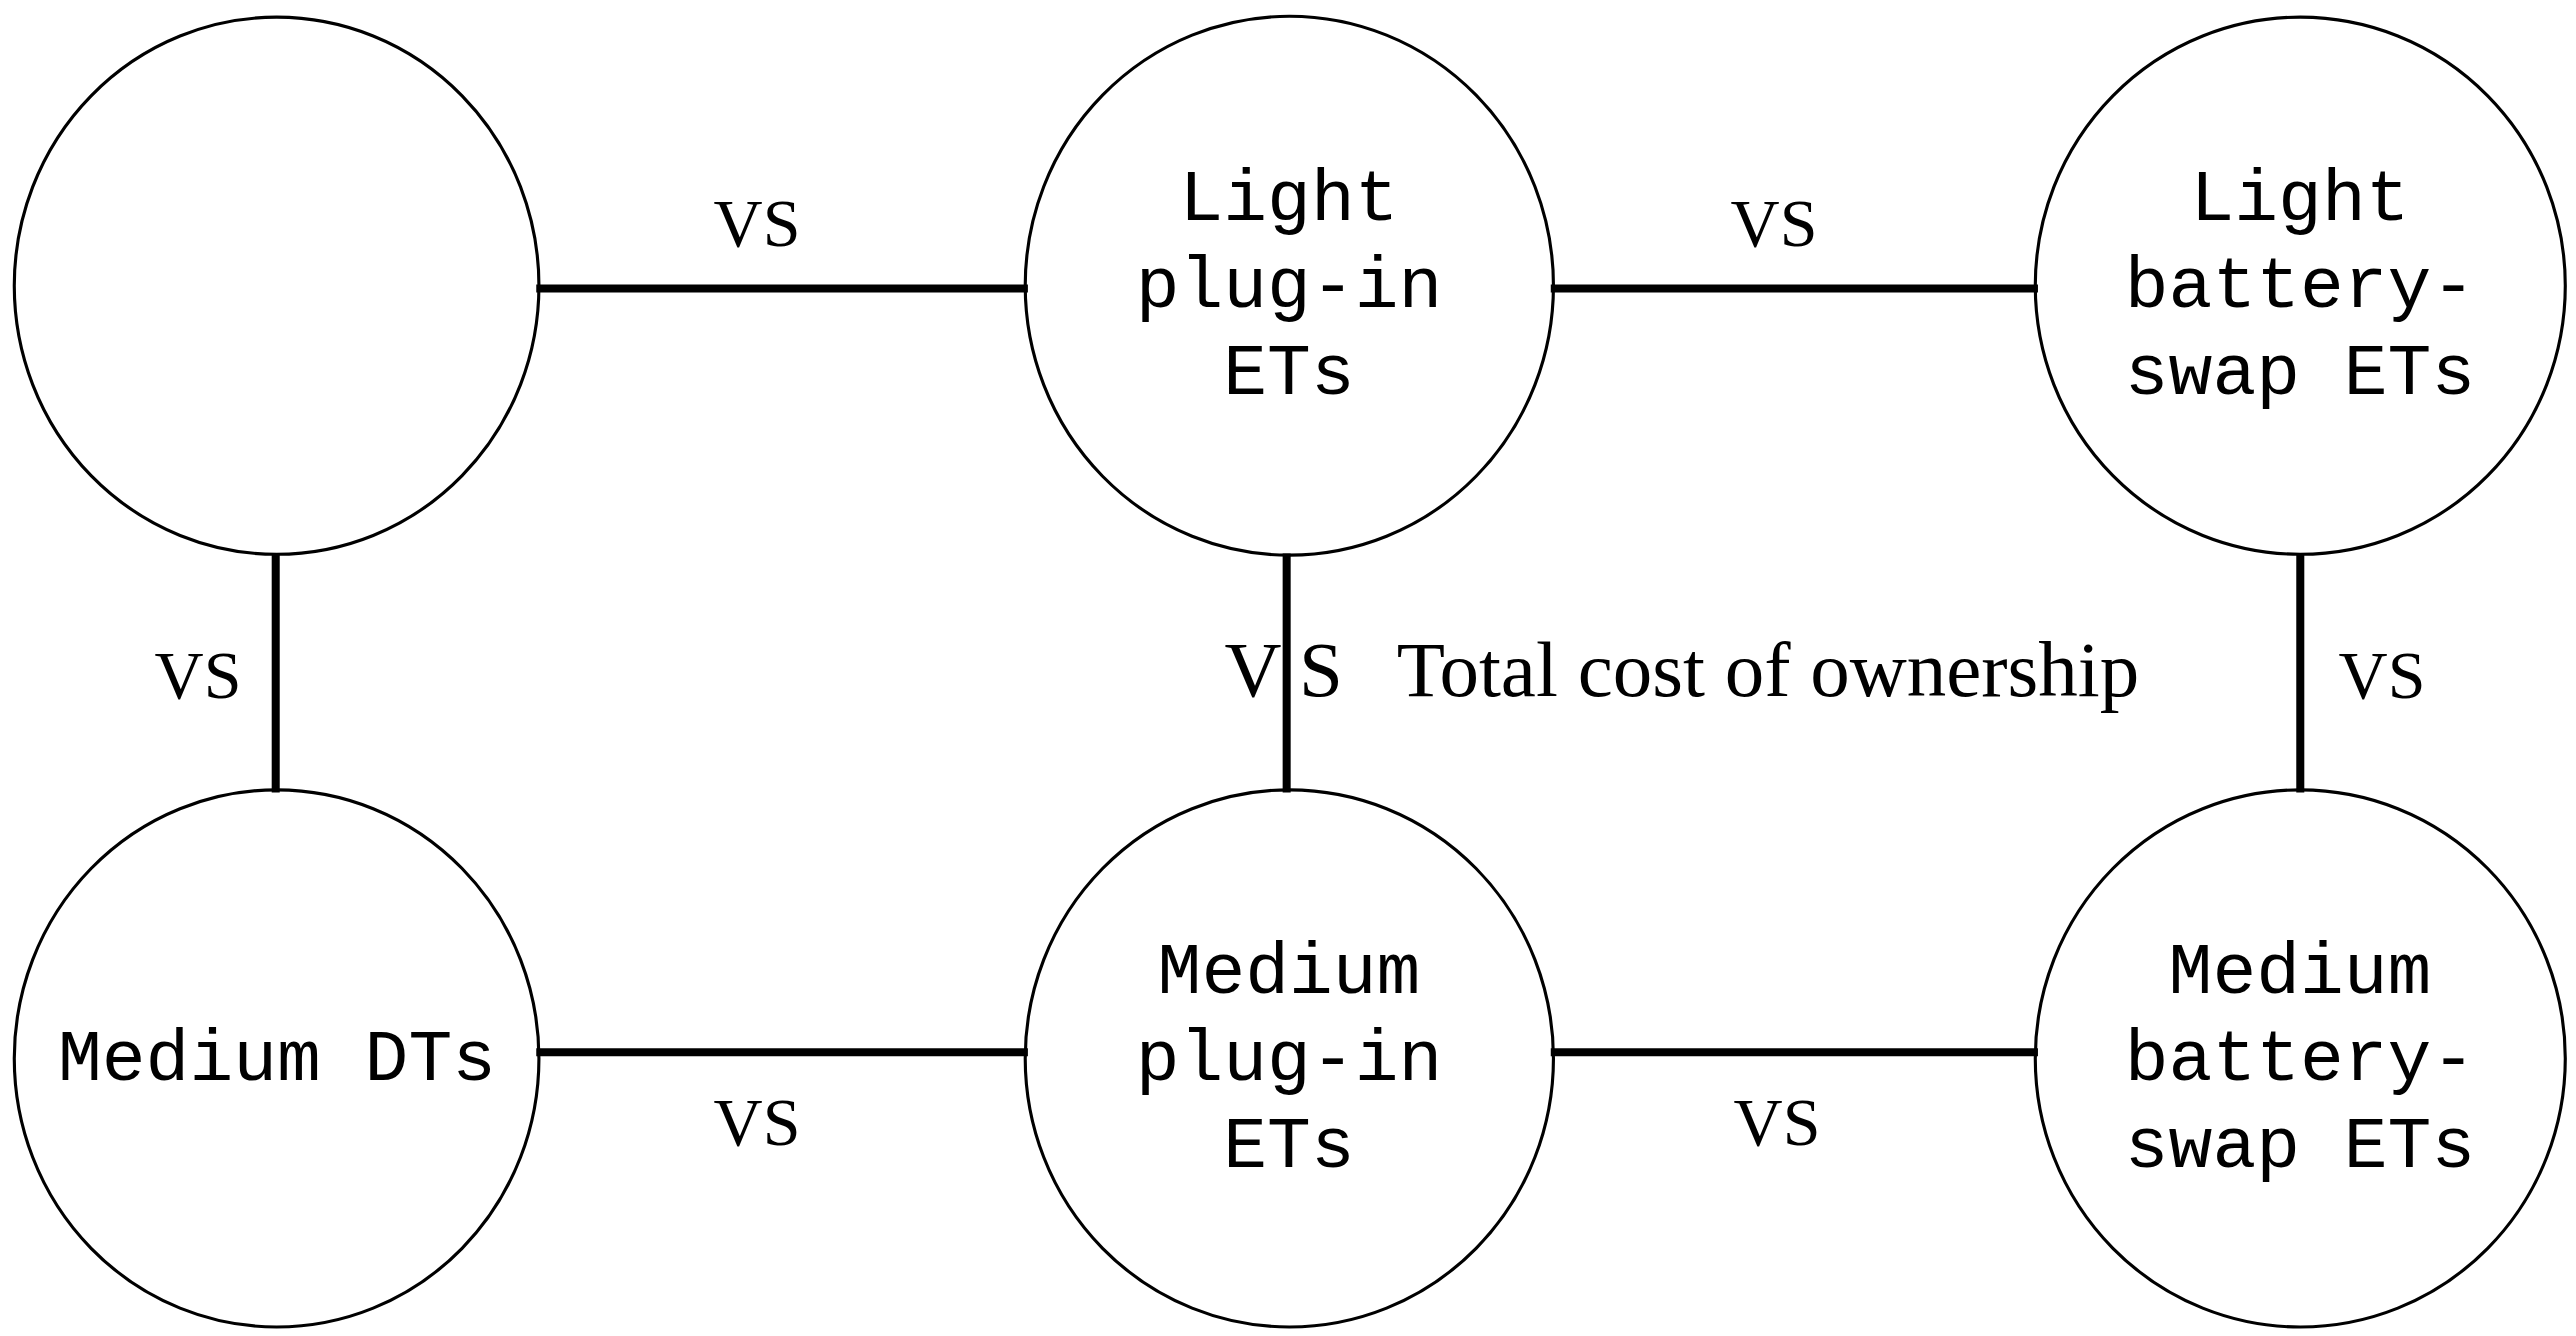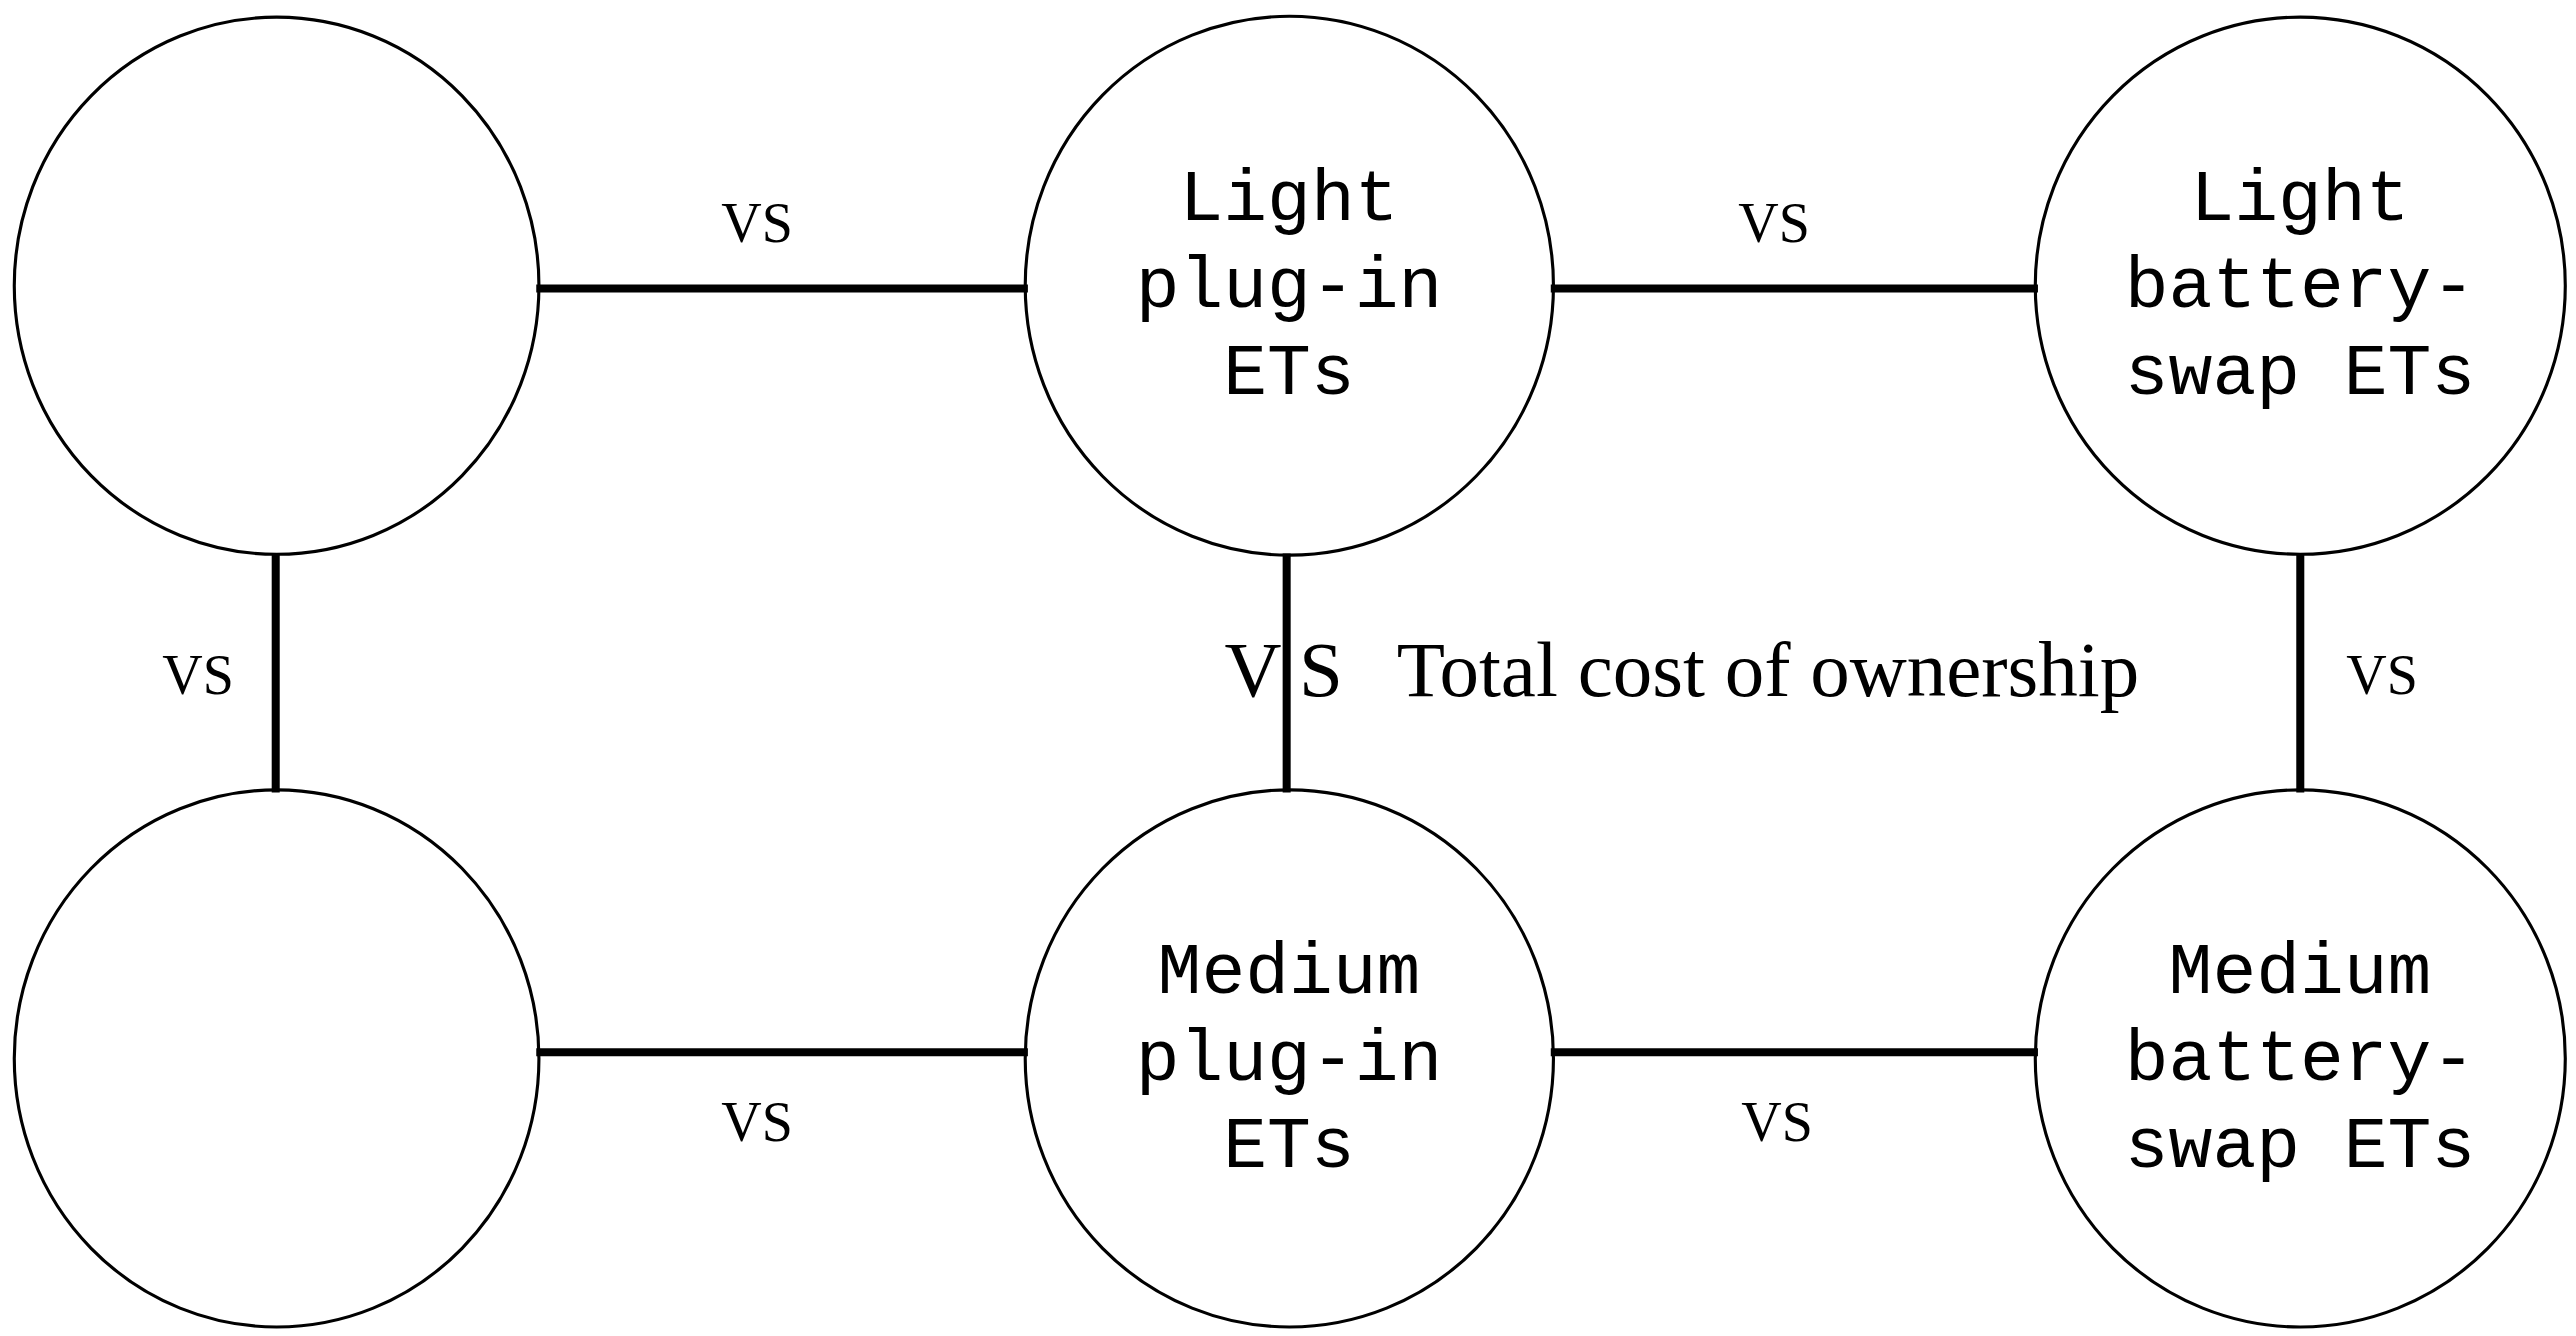"VS" .vs-label { font-size: 56px -> 68px }
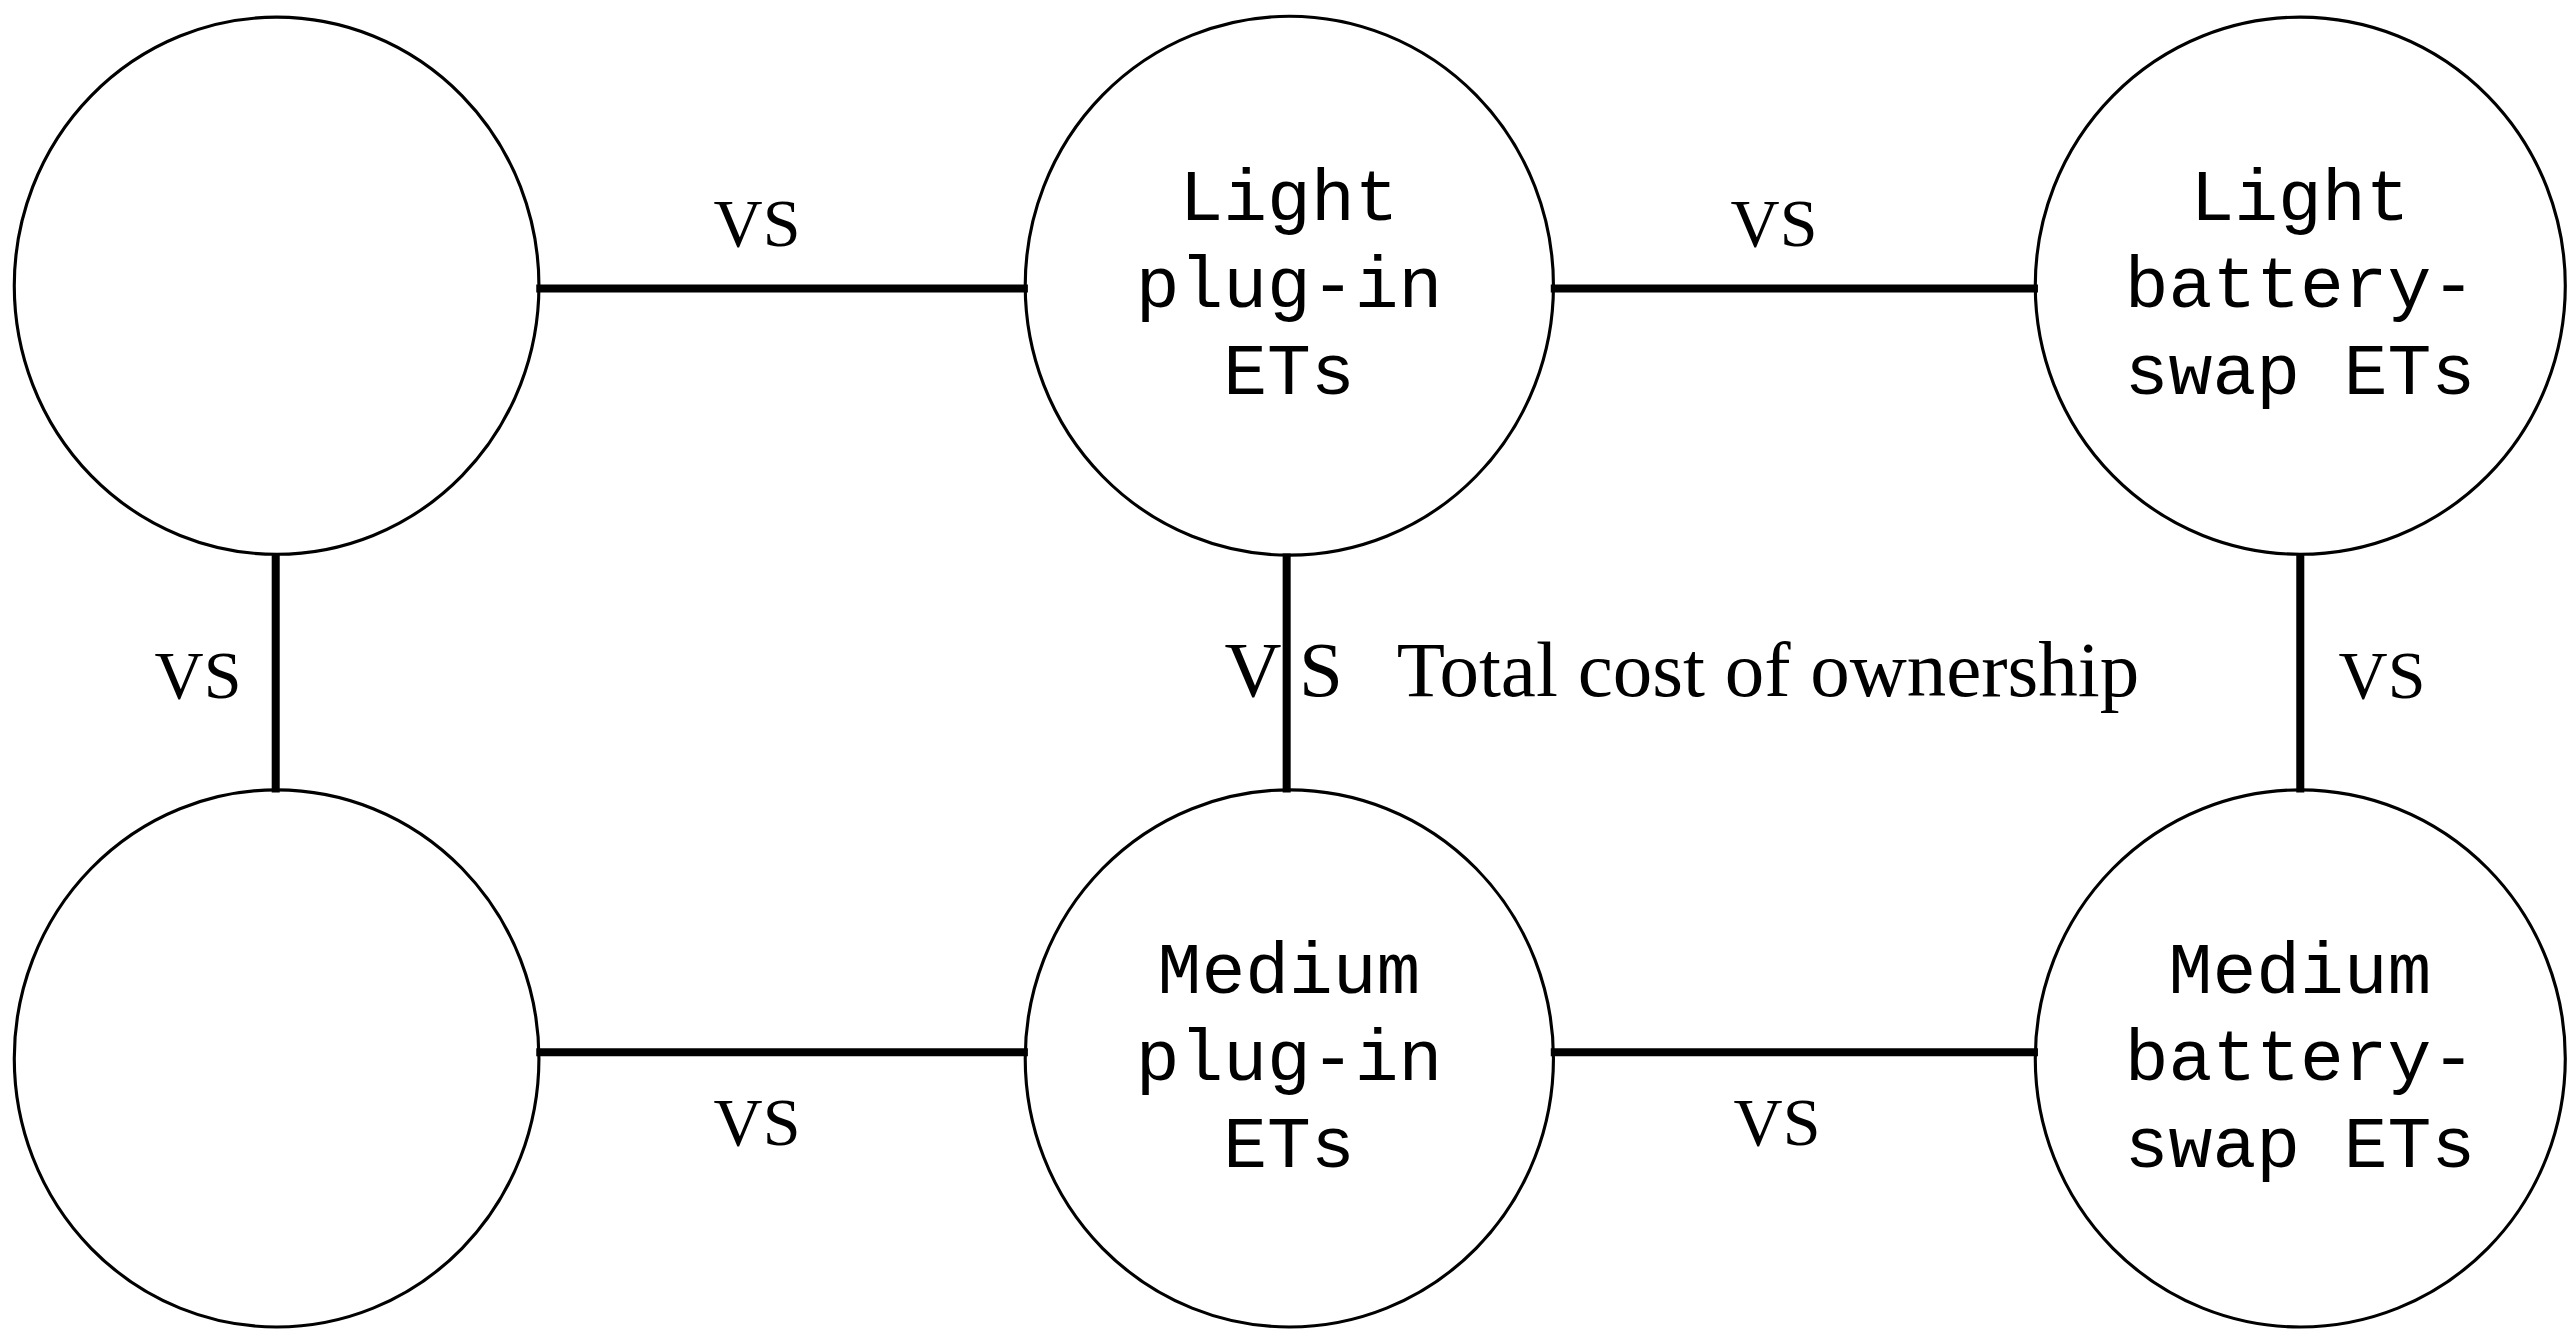"Medium DTs" div.label { html: none -> <div> <div>Medium DTs</div> </div> }
